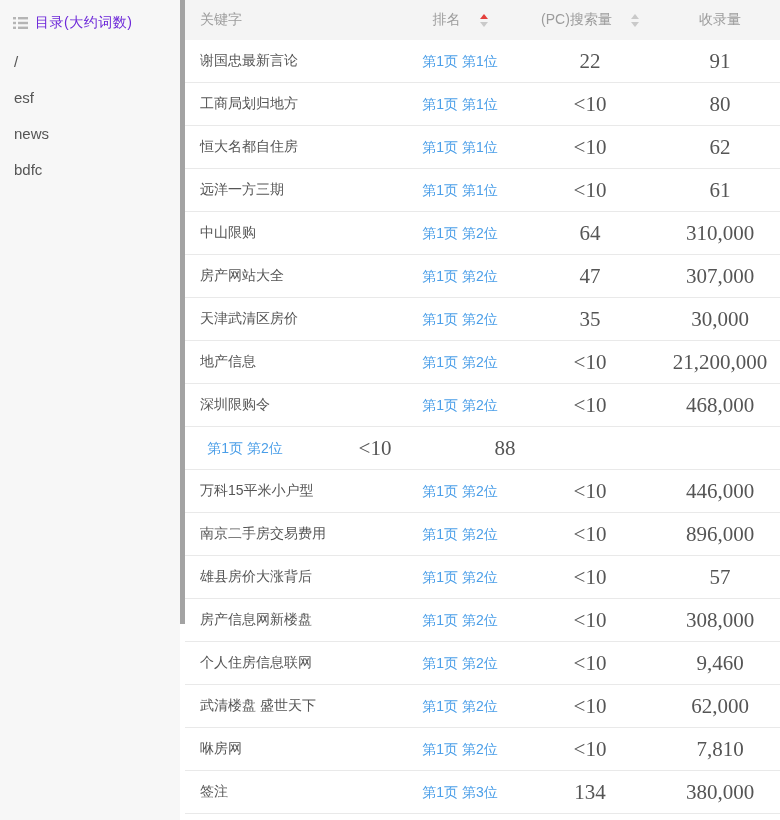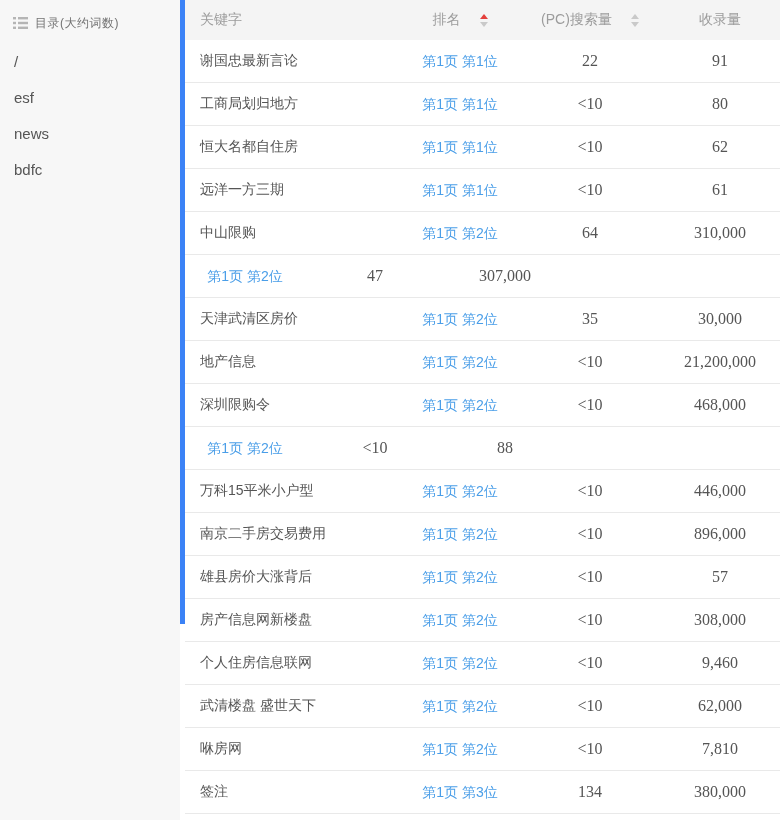"目录(大约词数)" .sidebar-title { color: #737373 -> #6d28d9; font-size: 12px -> 14px }
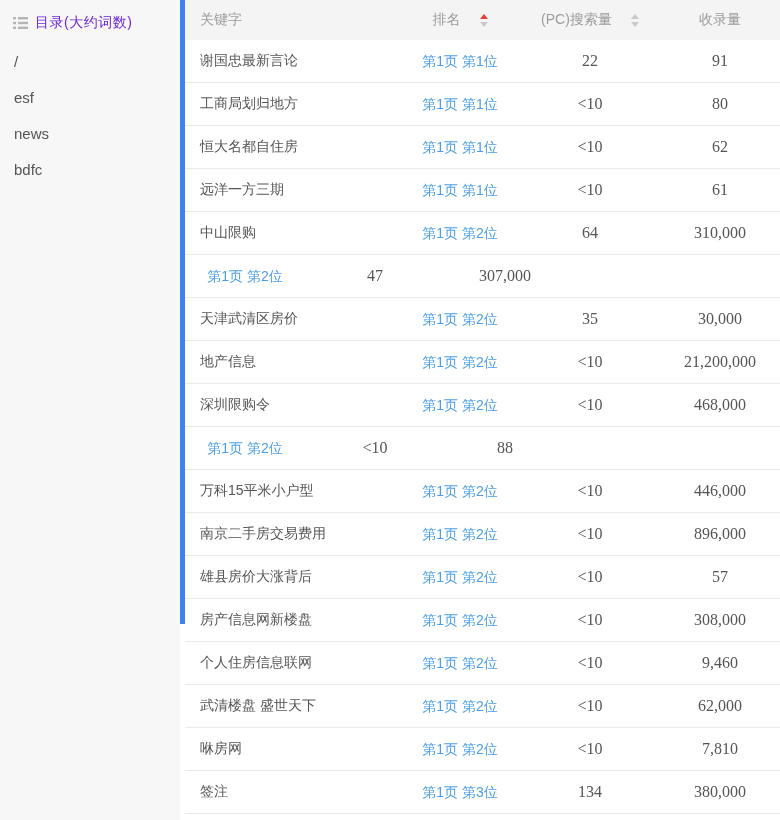"关键字" .main { background: #3b82f6 -> #a3a3a3 }
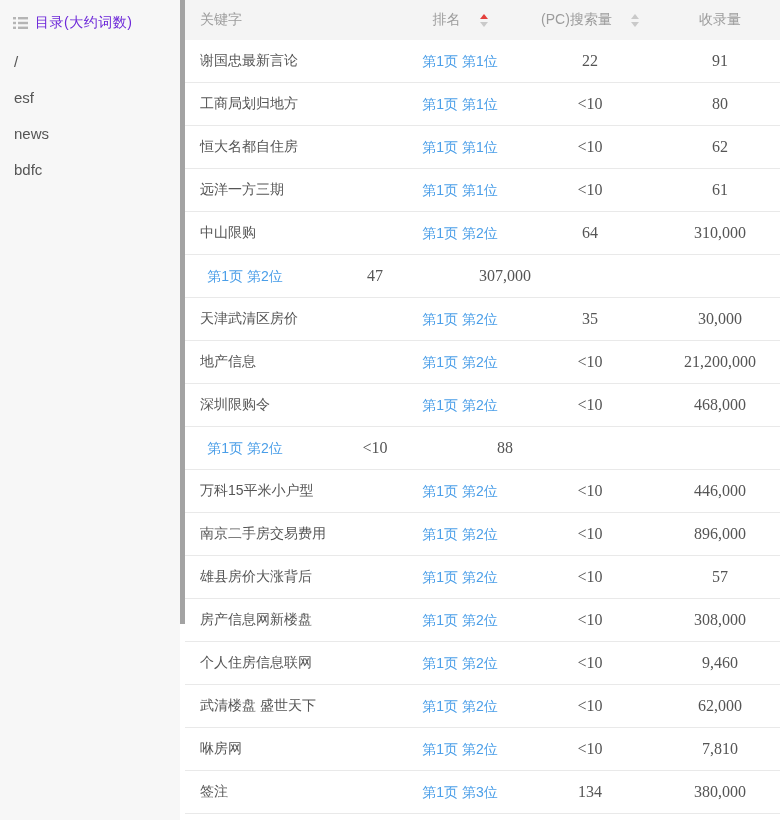"22" .num { font-size: 16px -> 21px }
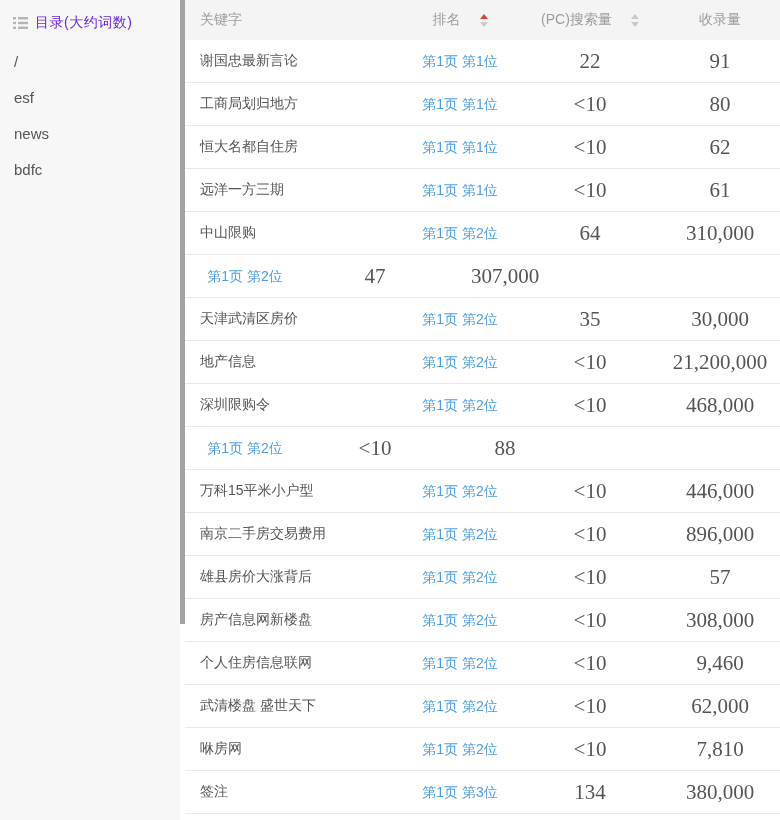"房产网站大全" div.td { html: none -> <div>房产网站大全</div> }
